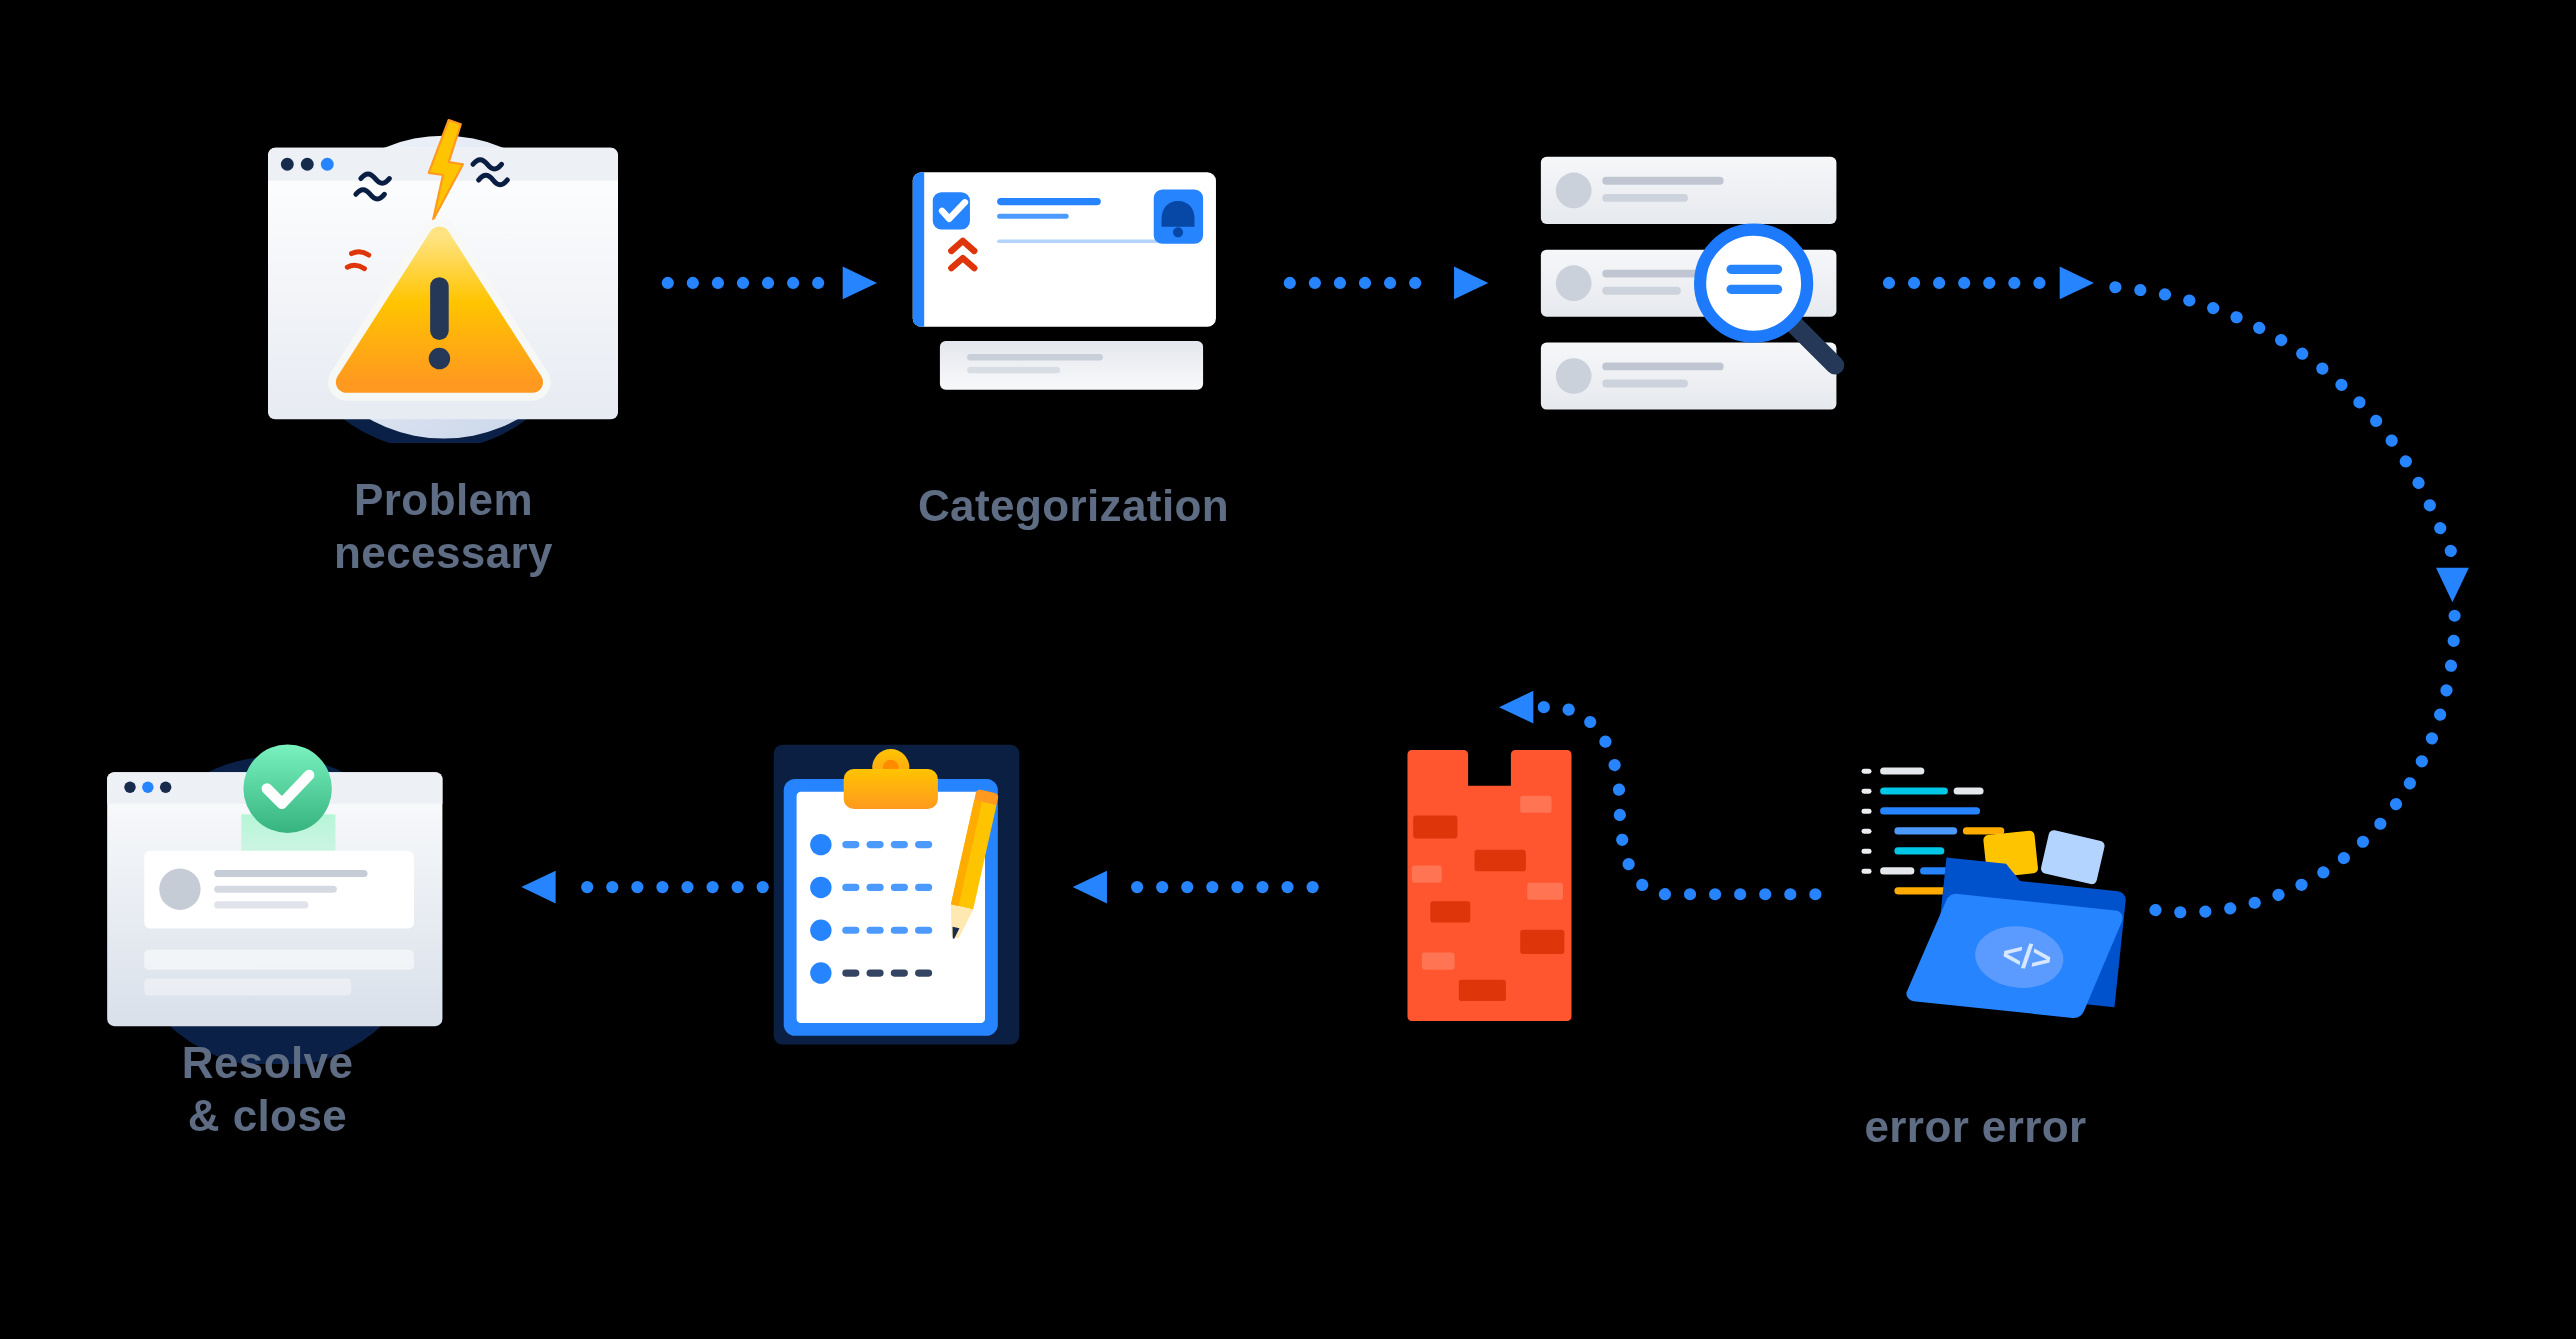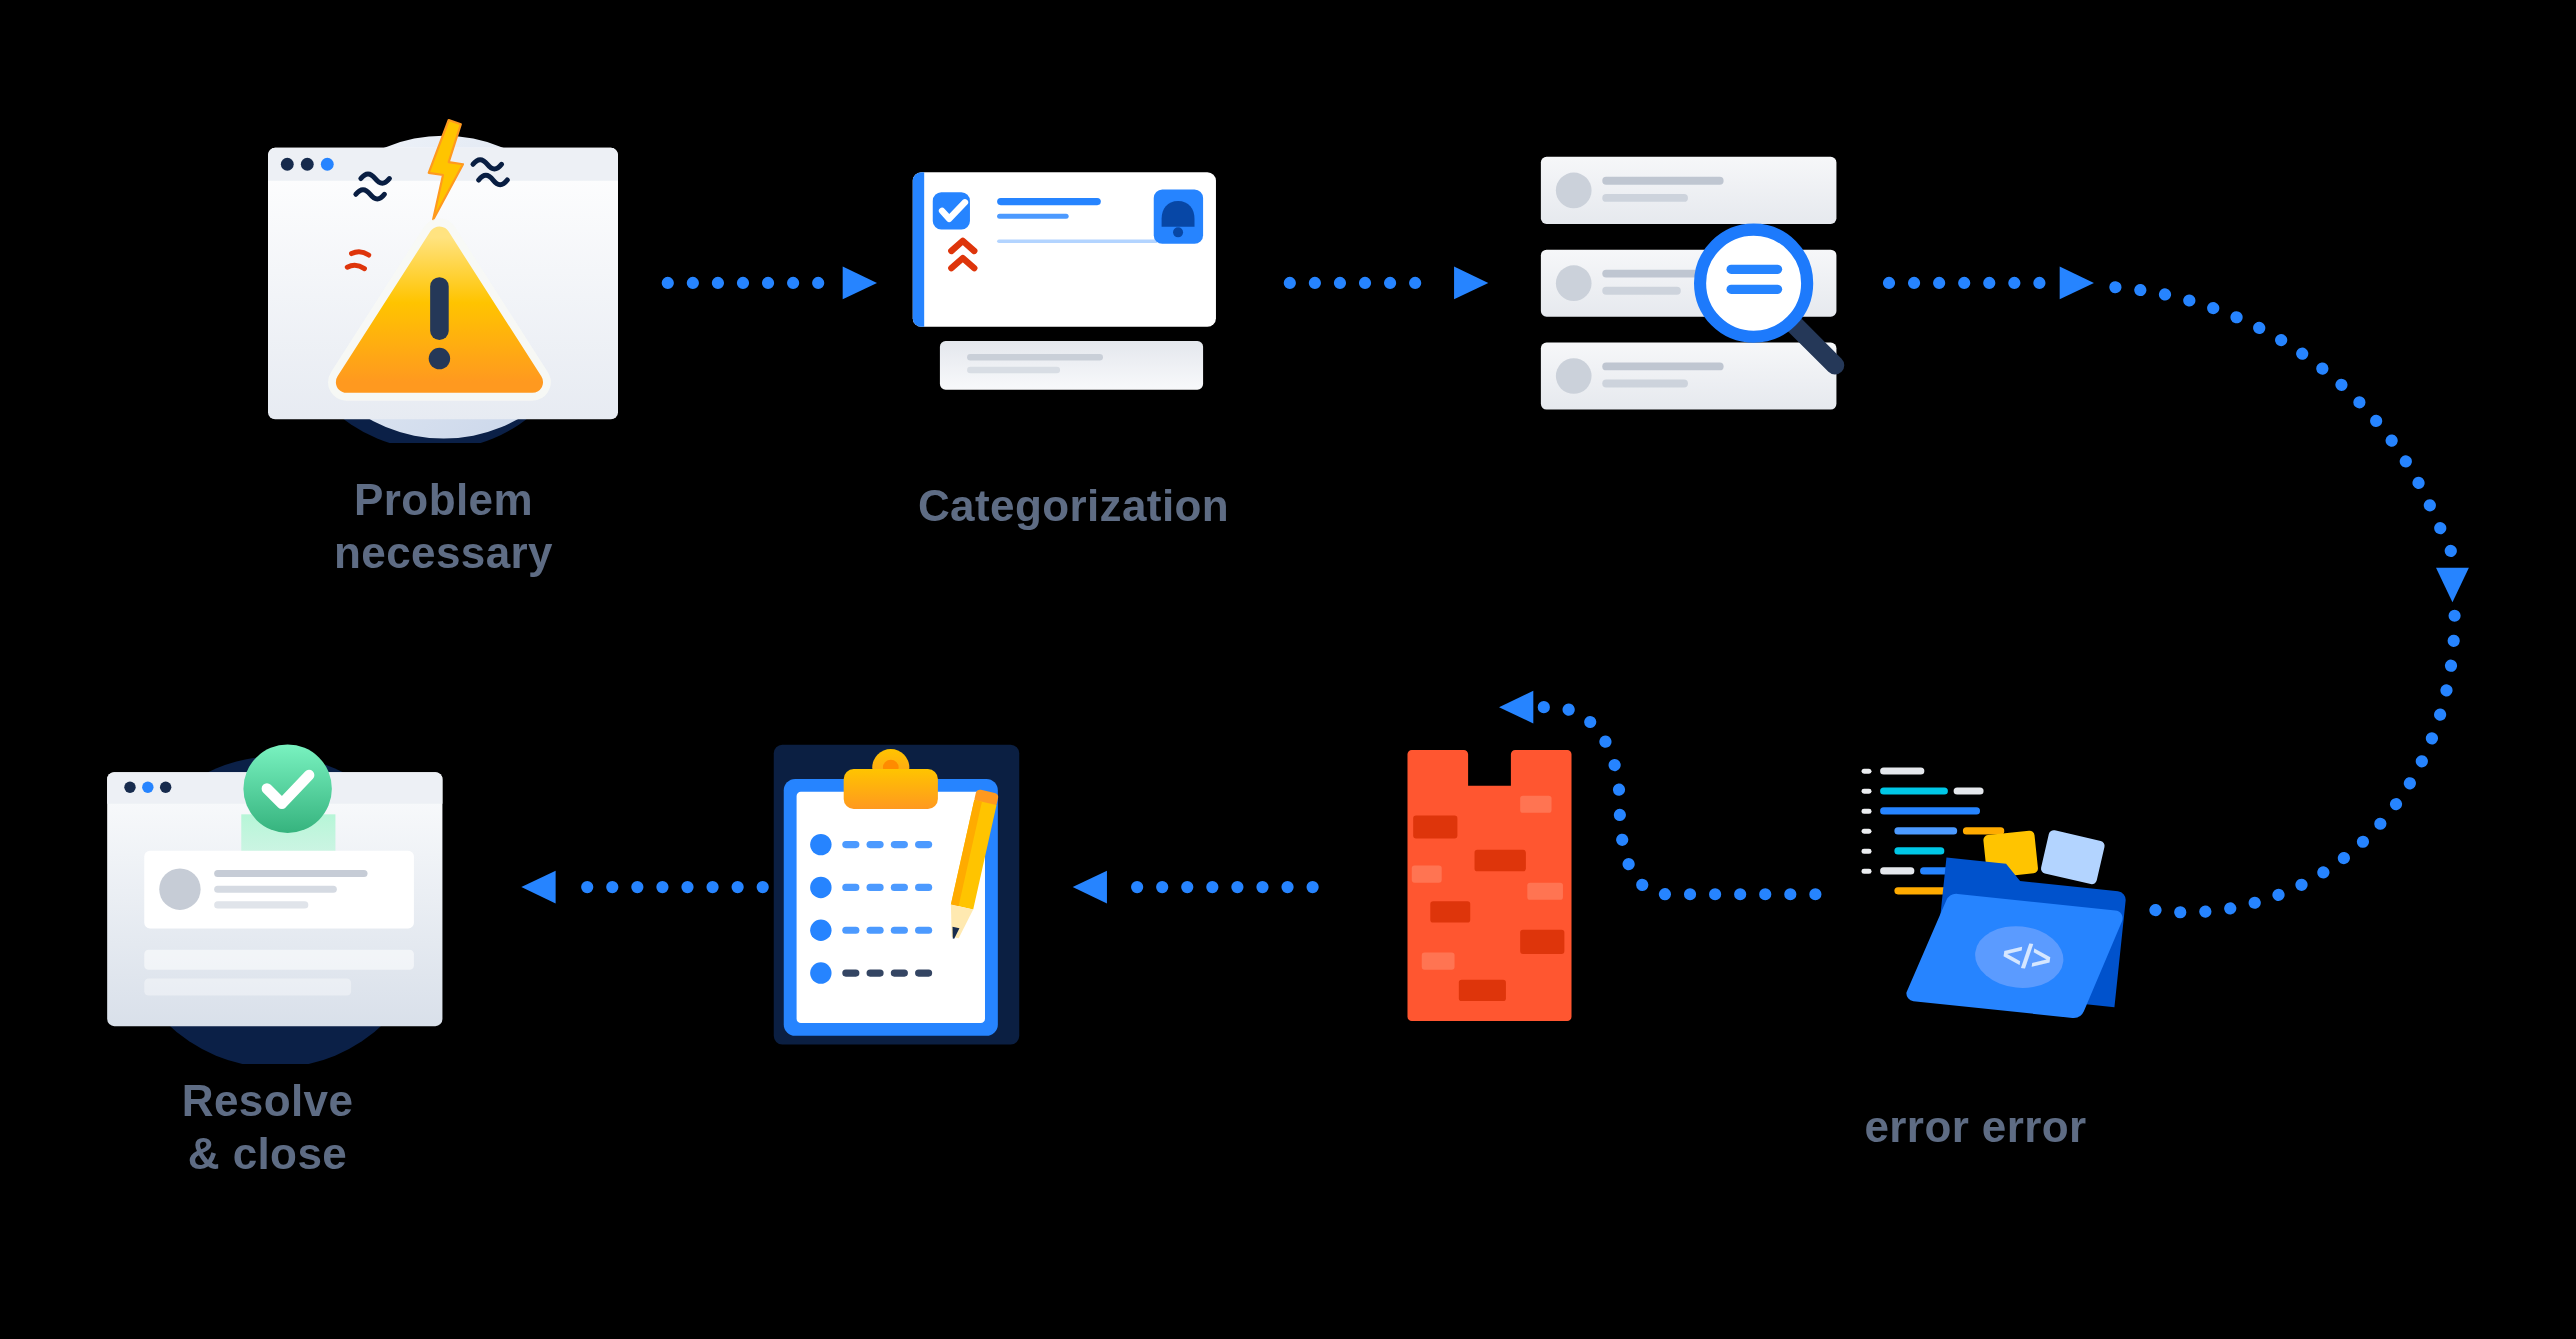"Resolve" div.step-label { top: 1074px -> 1036px }
